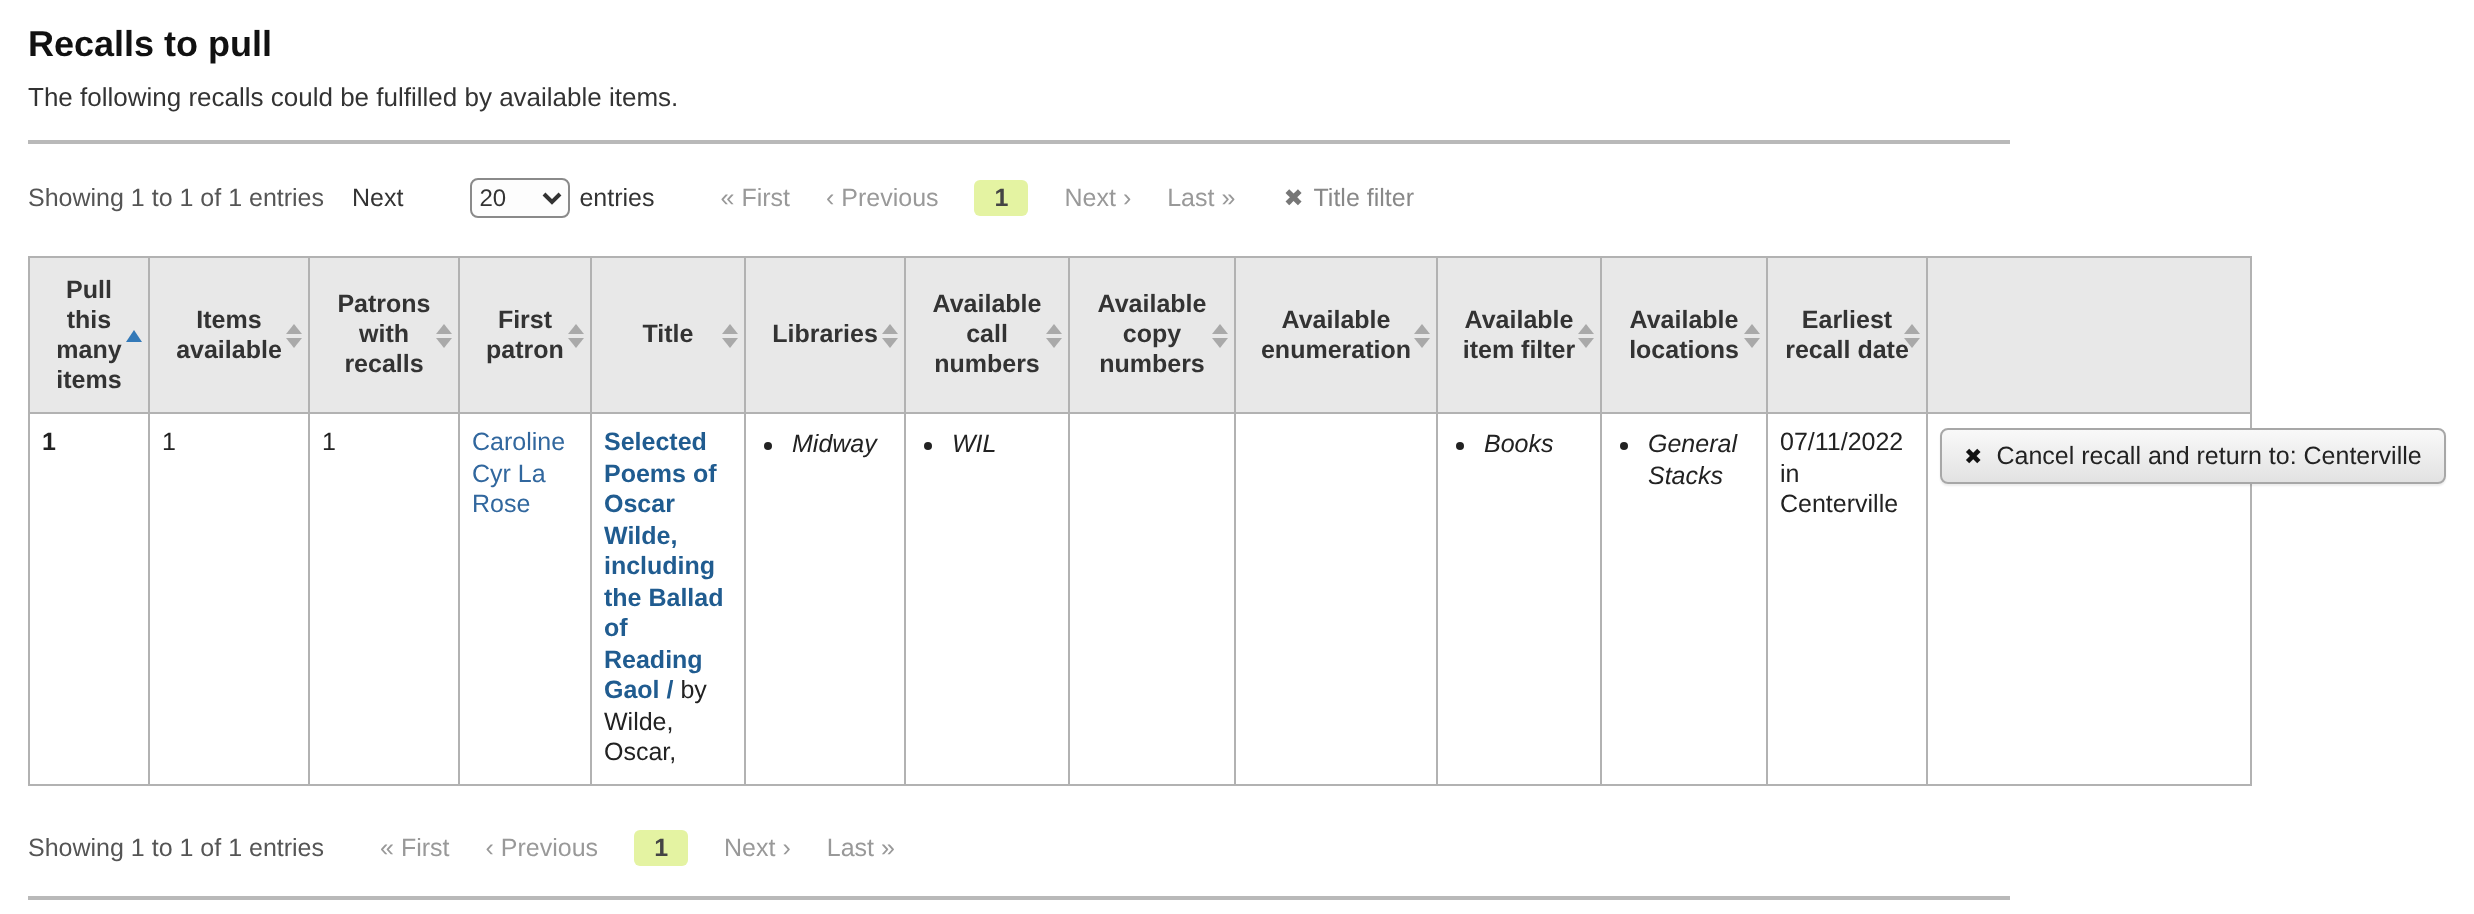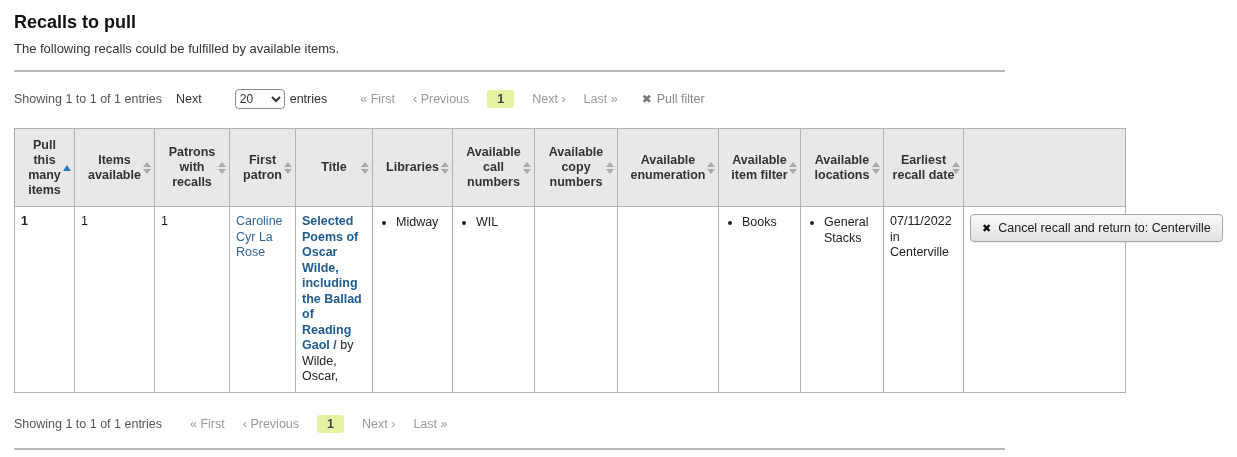"Pull filter" span { text: Pull -> Title }
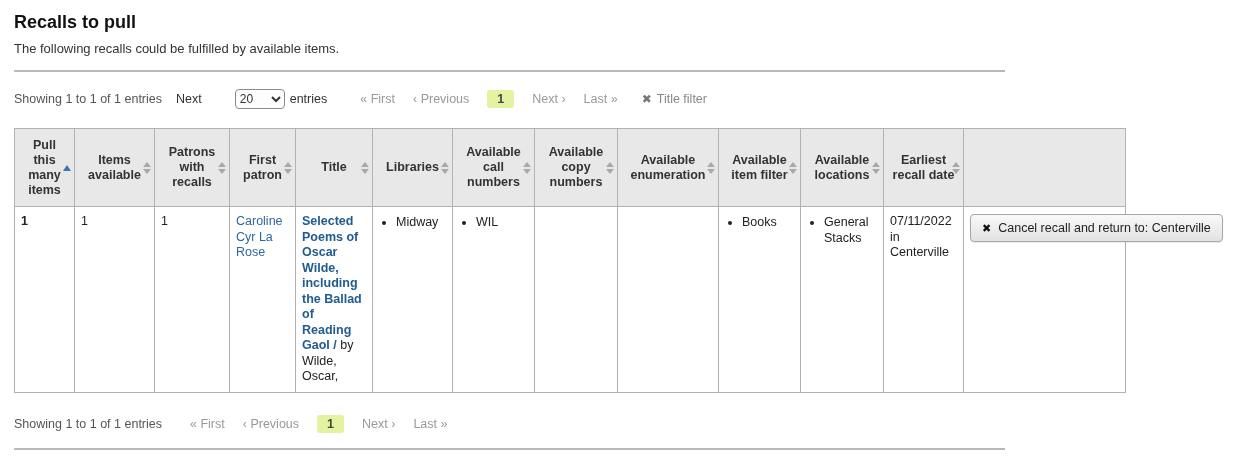"Midway" td ul li { font-style: none -> italic }
